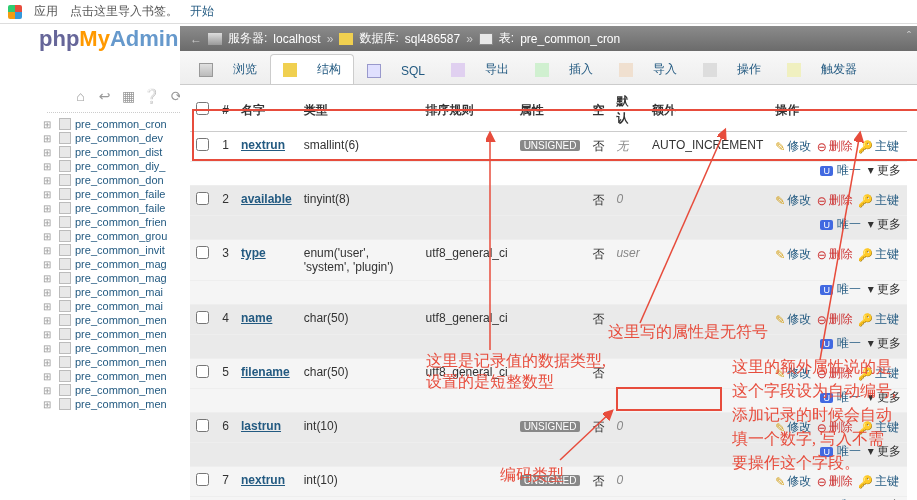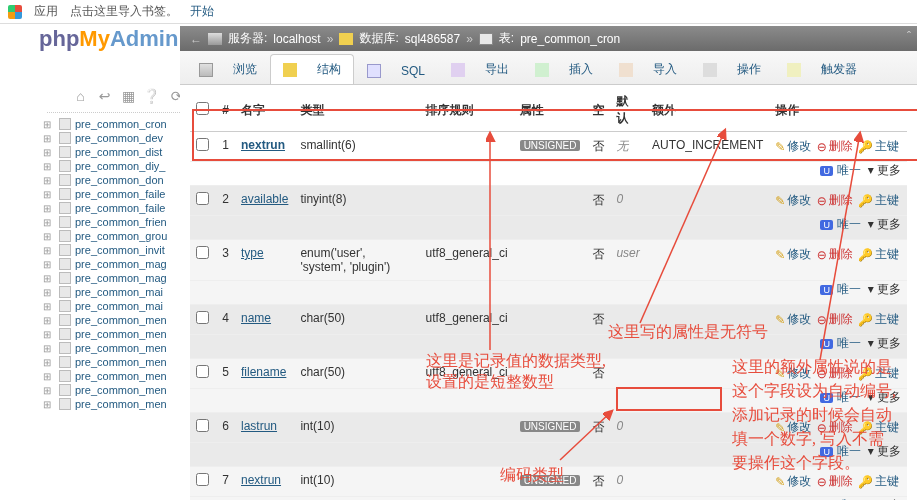"available" table.struct .colname { font-weight: normal -> bold }
